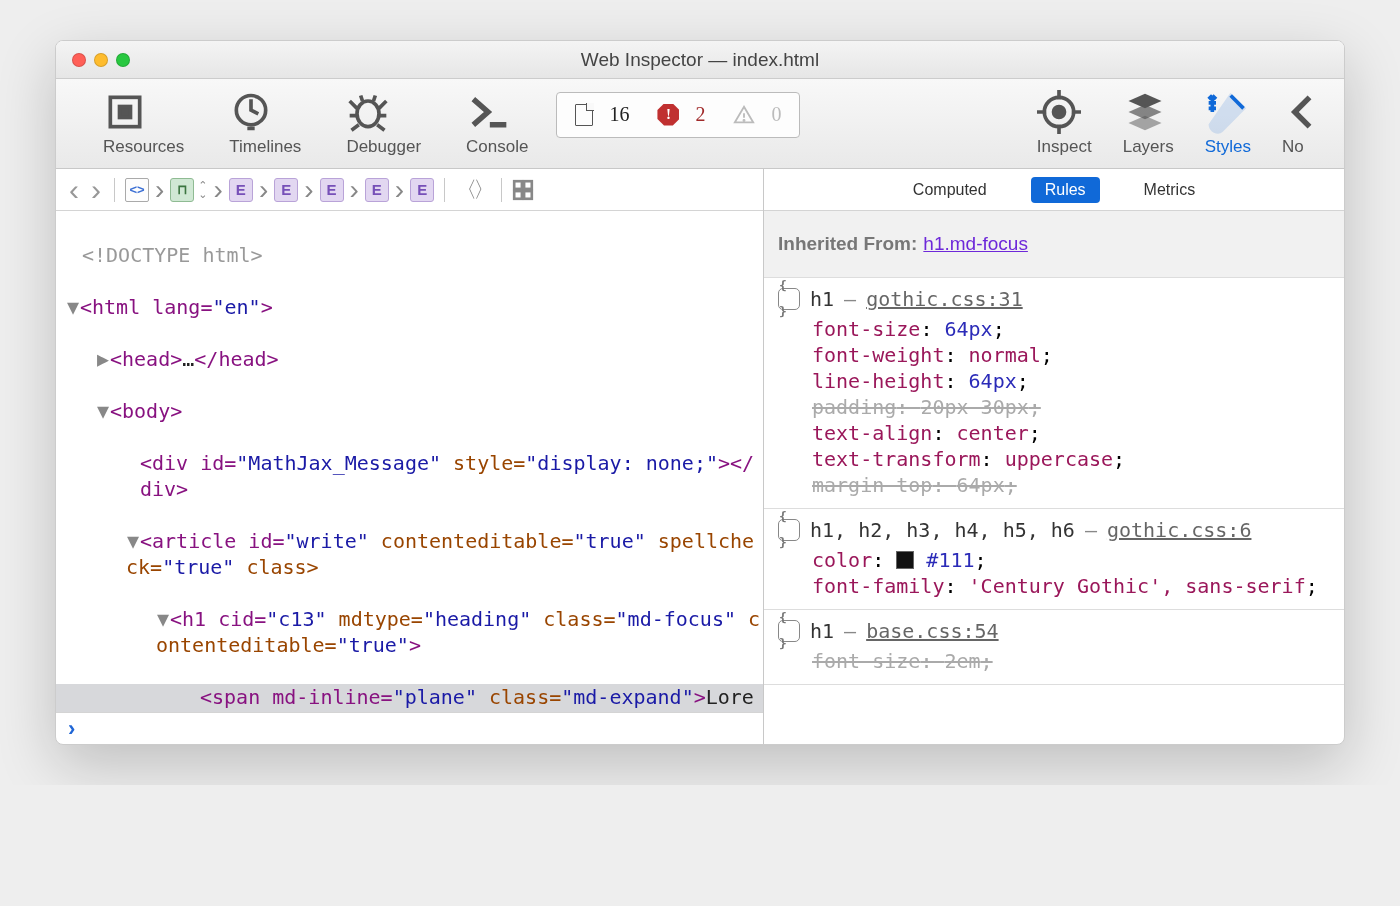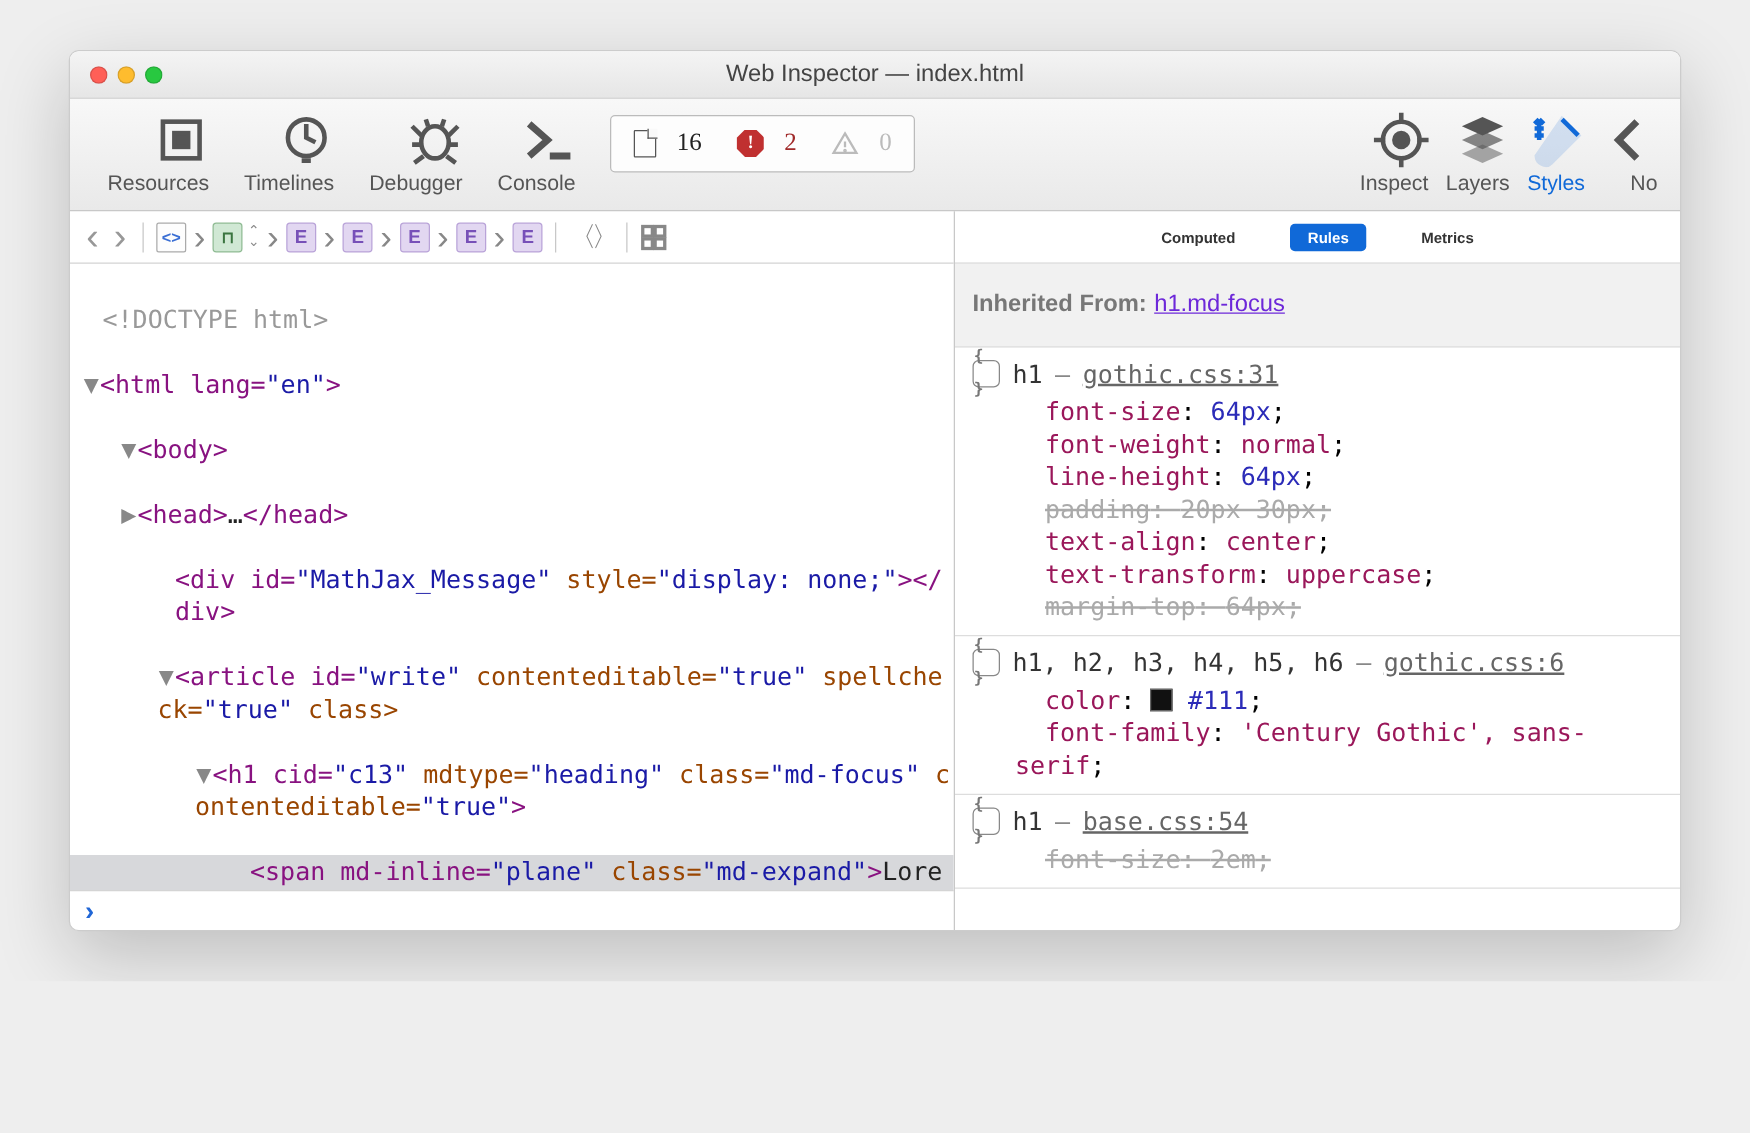"Resources" .toolitem { align-items: flex-end -> flex-start; margin-left: none -> 17px }
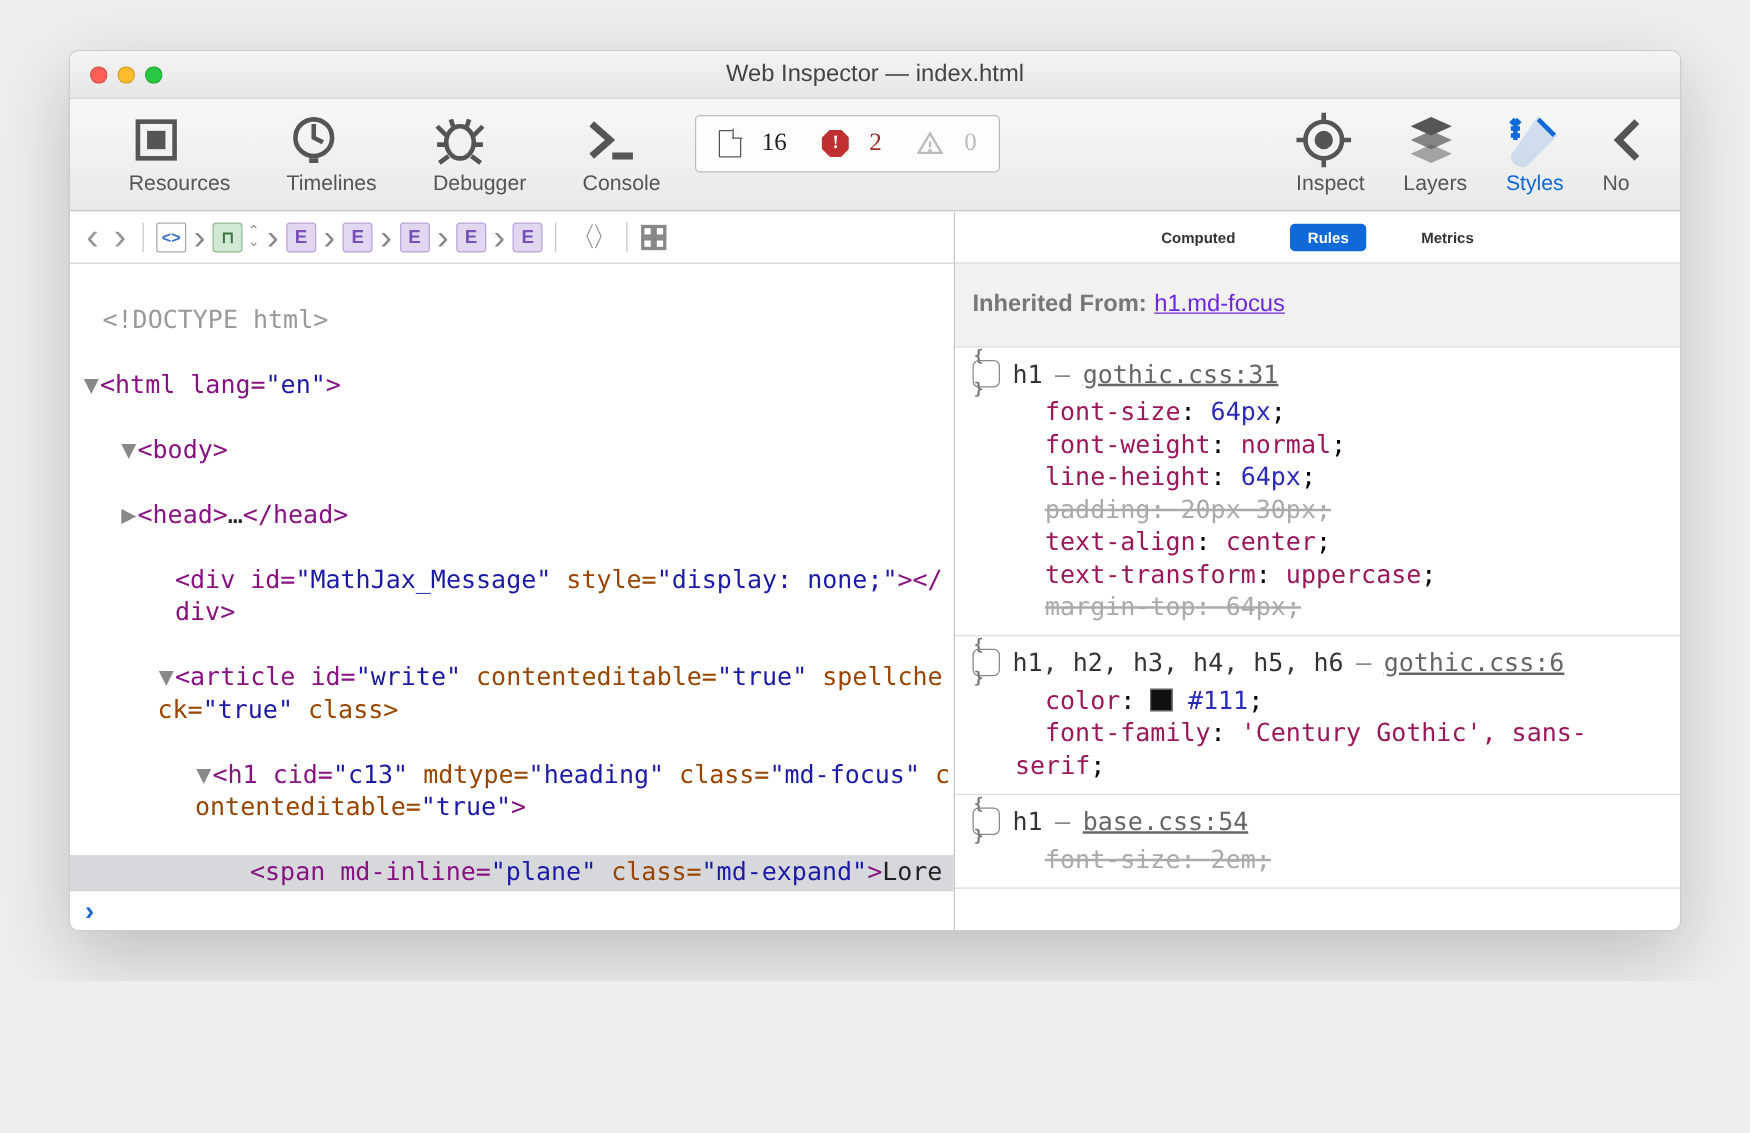"Computed" .rtab { font-size: 12px -> 16px; font-weight: bold -> none }
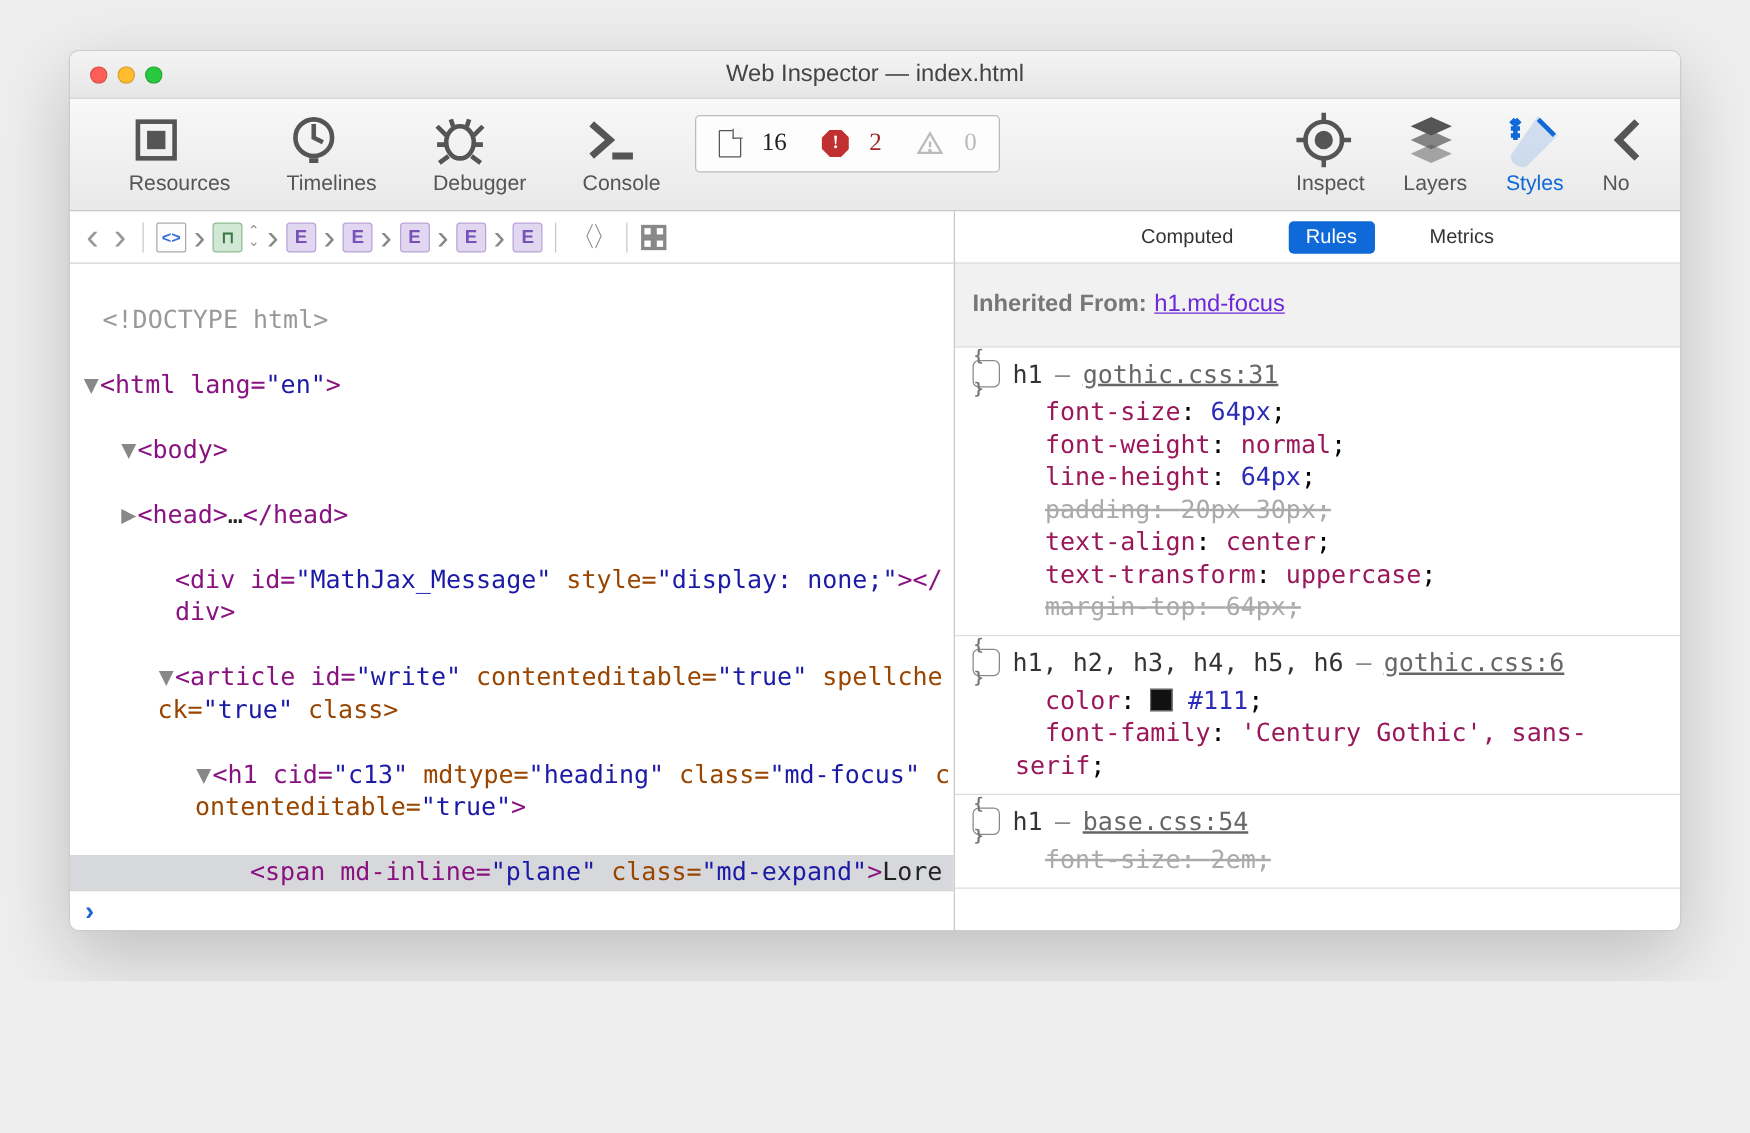"font-size" .pn { margin-left: 24px -> none }
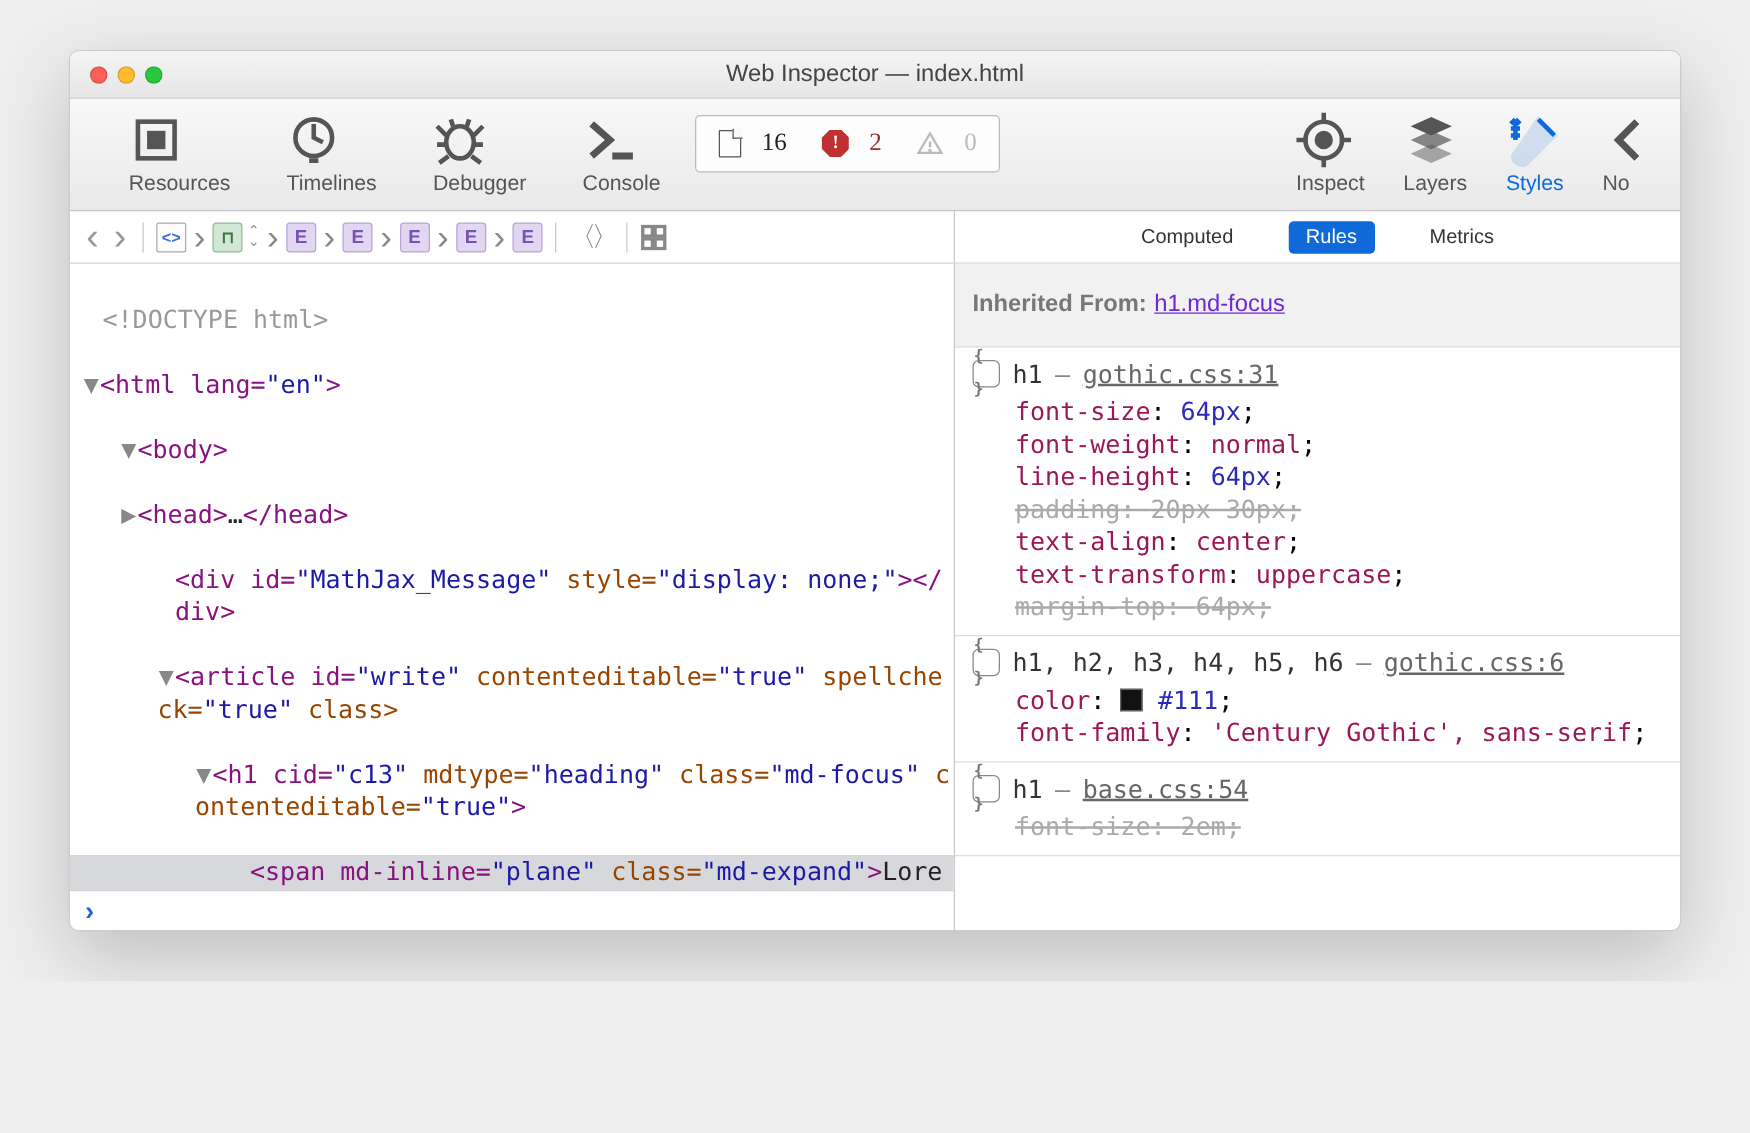"▼<body>" span.line { order: before "▶<head>…</head>" -> after "▶<head>…</head>" }
